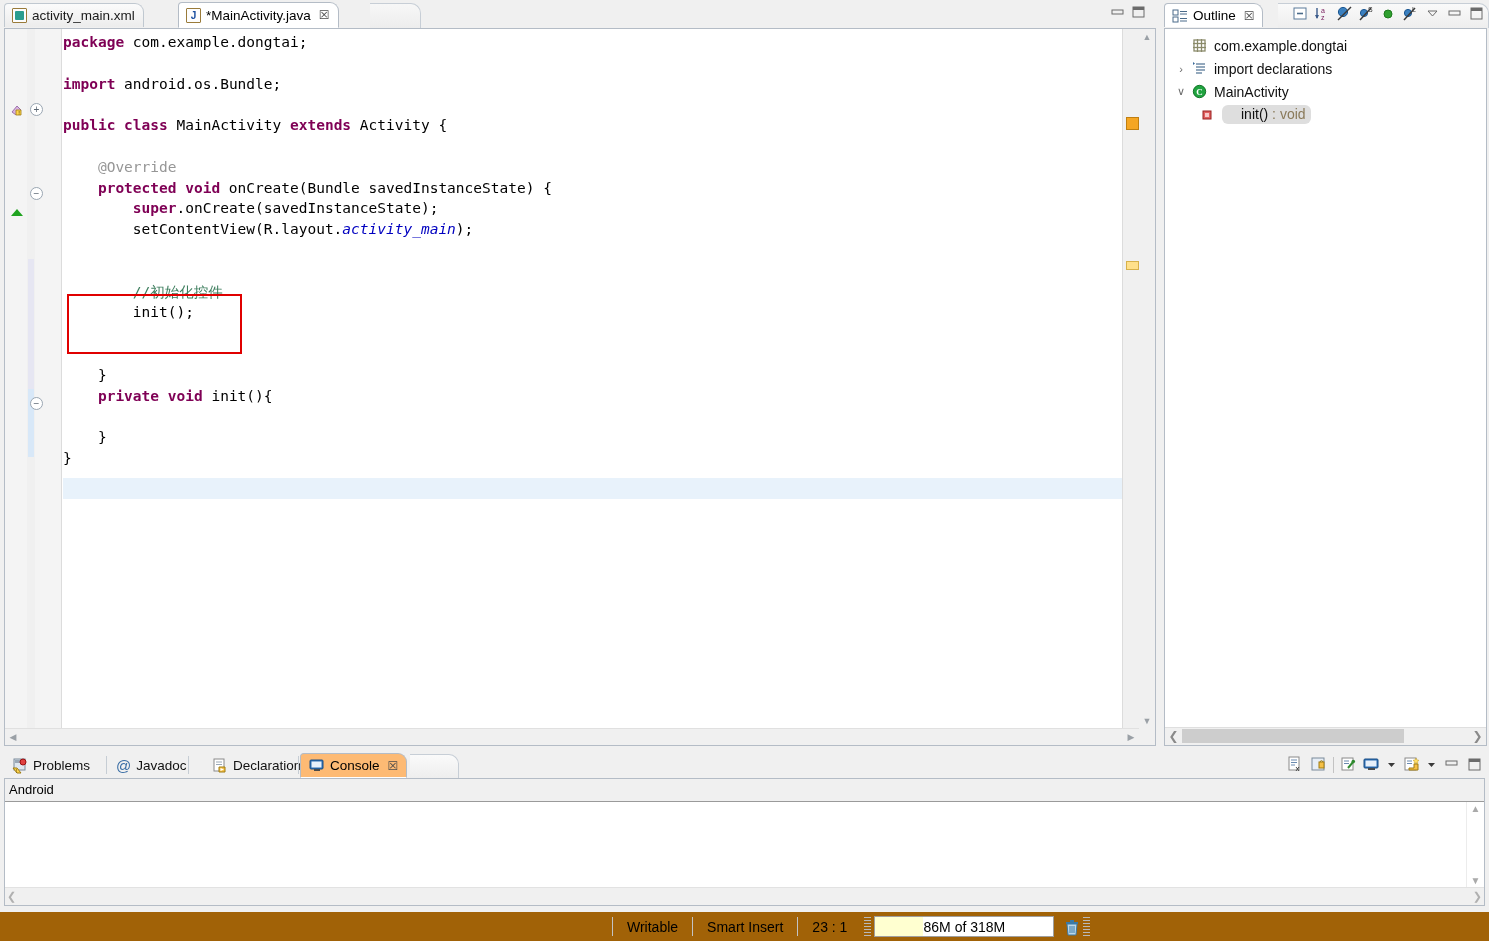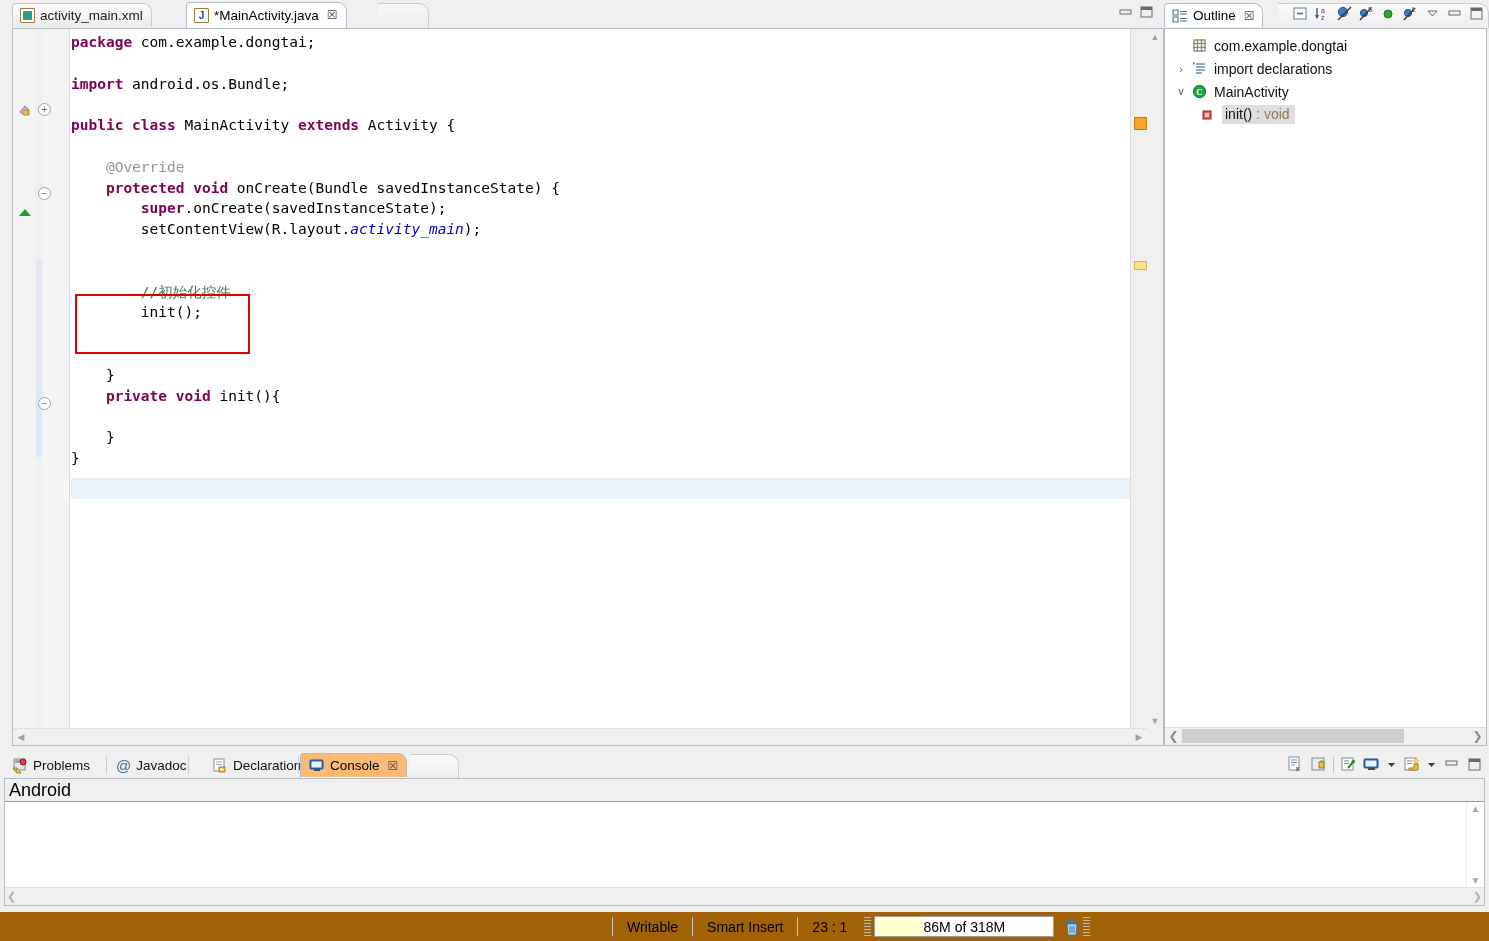"activity_main.xml" .editor-area { left: 8px -> 0 }
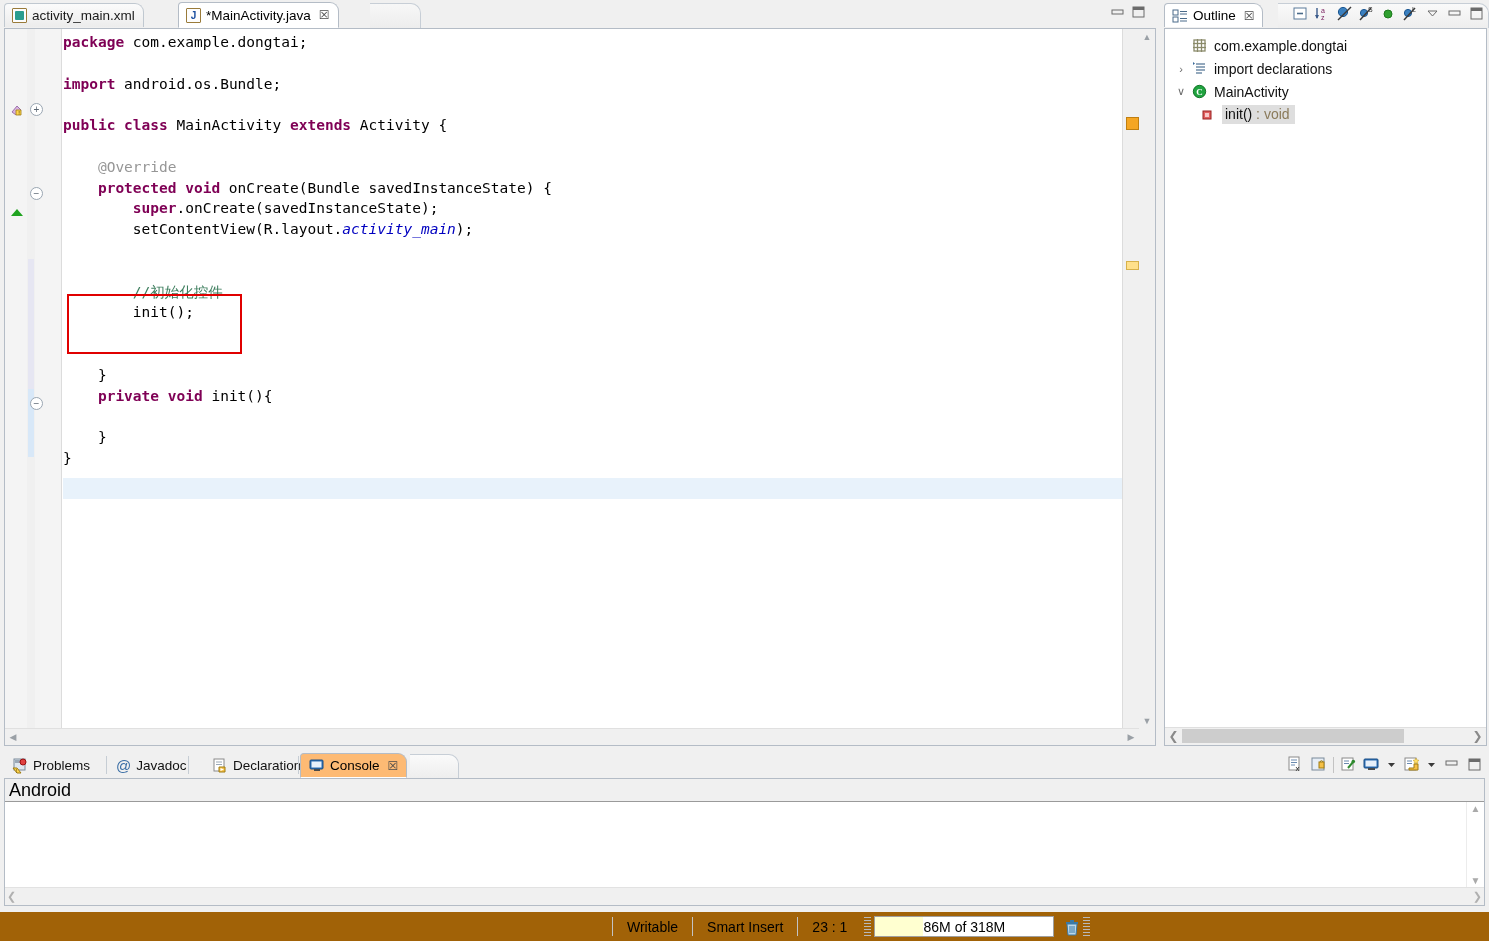"init() : void" .sel-bg { border-radius: 0 -> 6px; padding: 1px 5px 2px 3px -> 1px 5px 2px 19px }
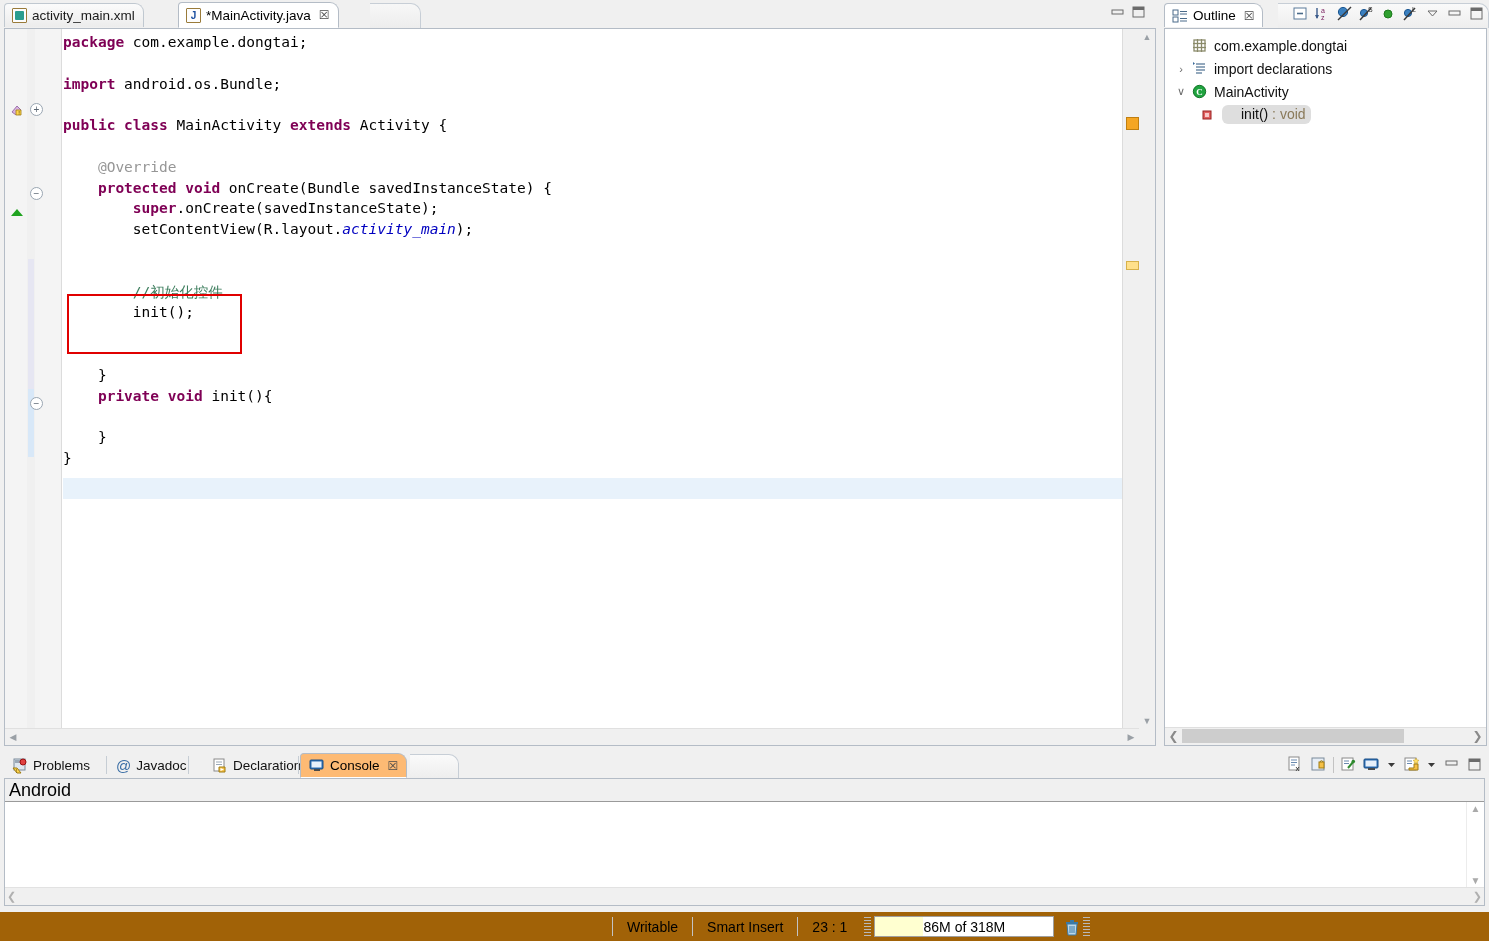"Android" .console-title { font-size: 18px -> 13px }
